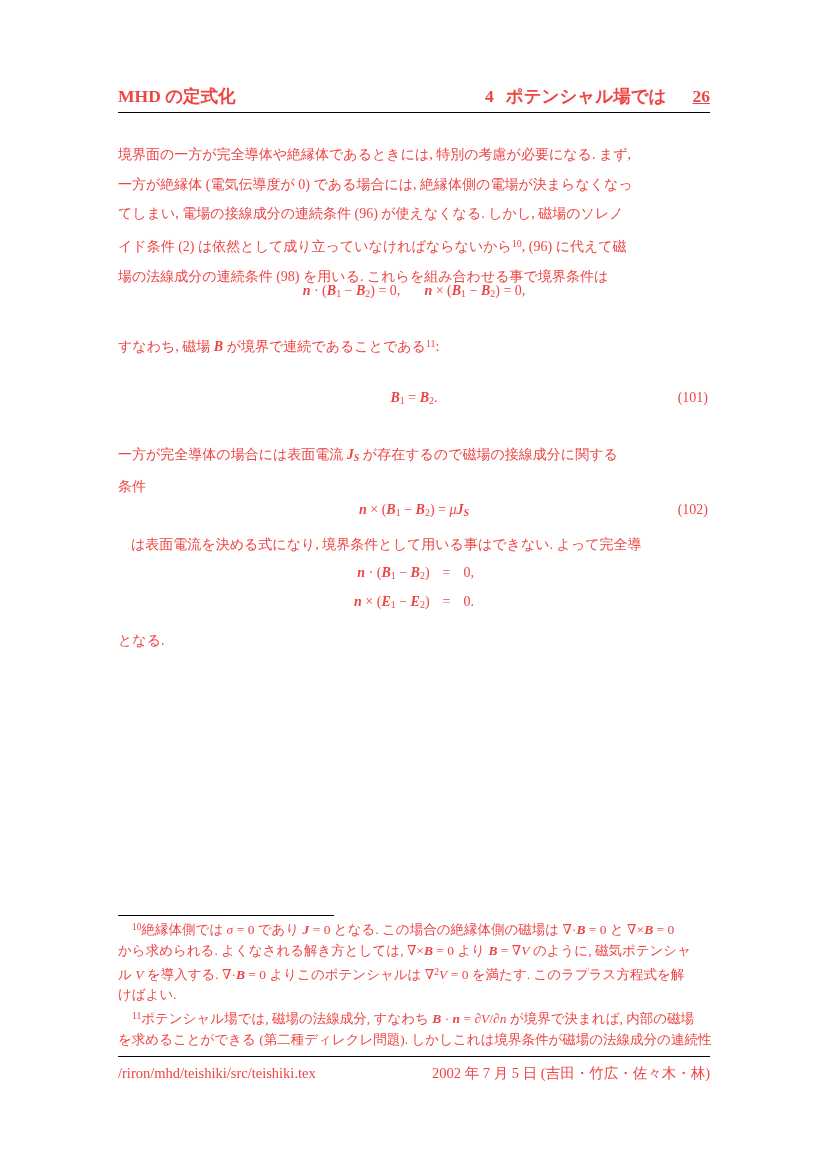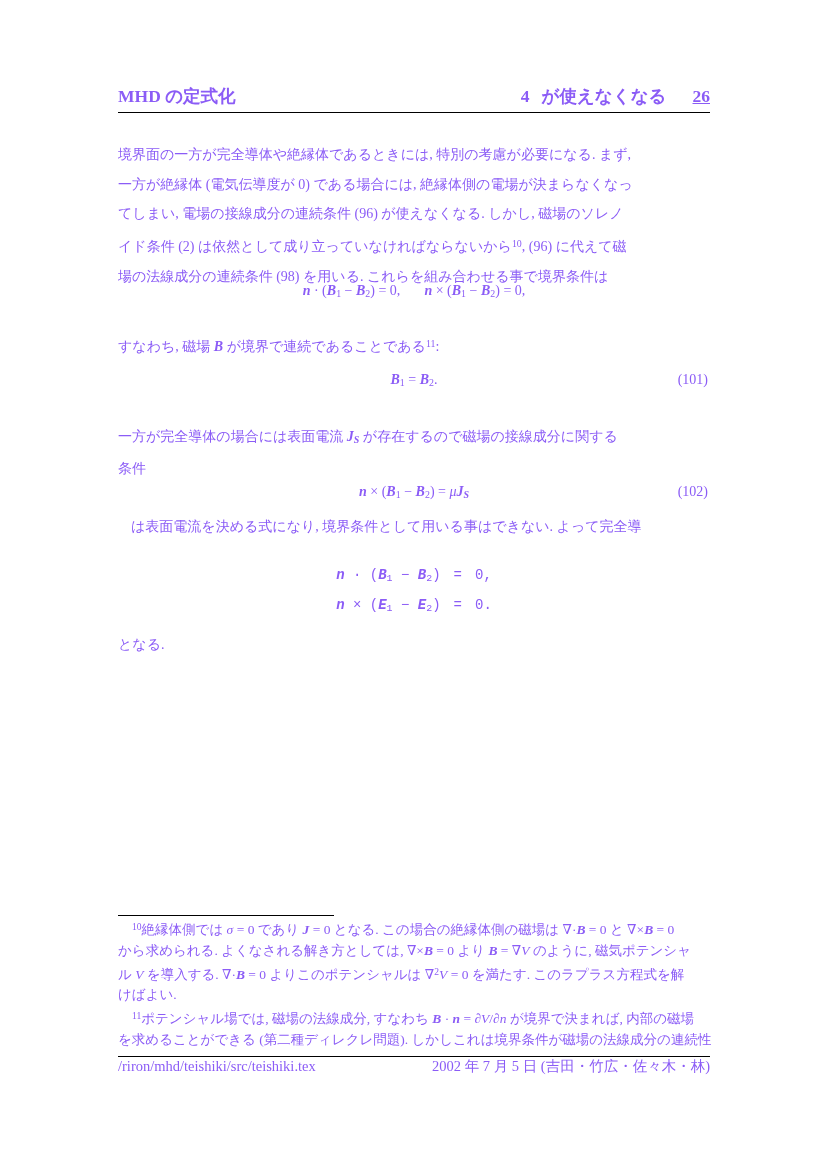"MHD の定式化" .page { color: #8b5cf6 -> #ef4444 }
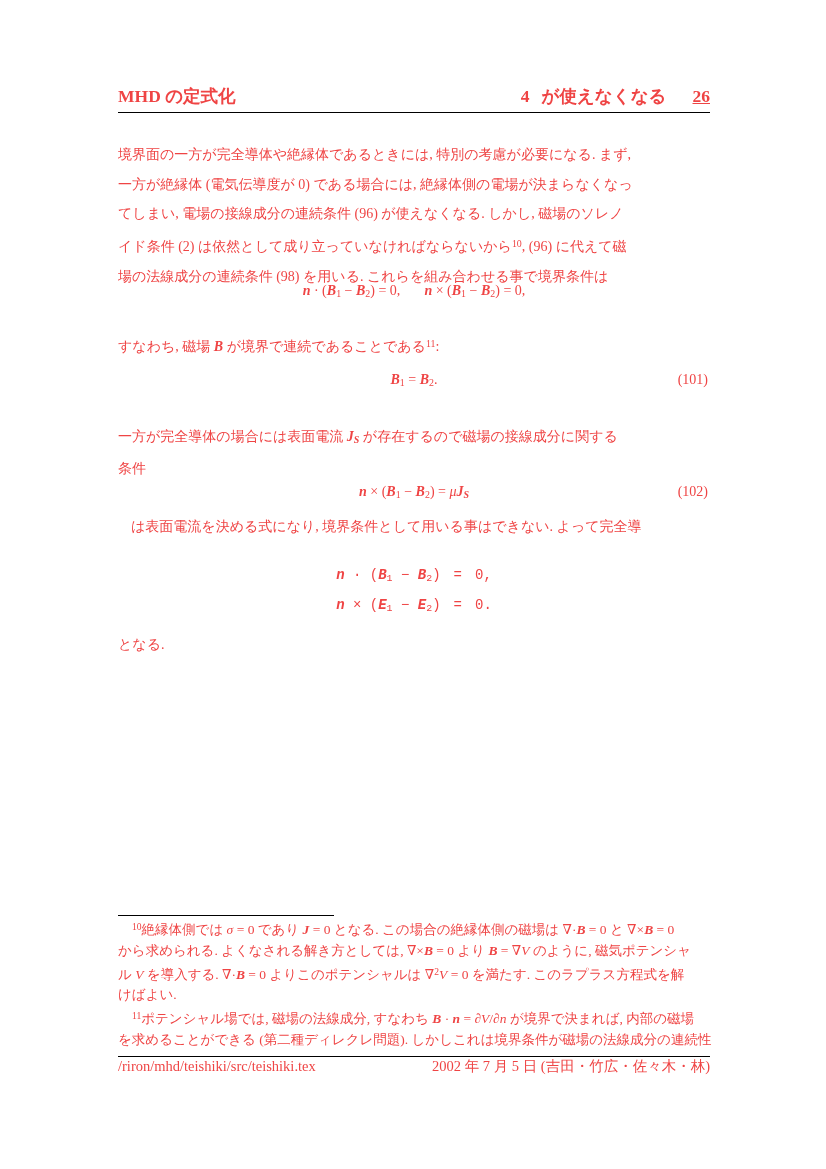"が使えなくなる" span { text: が使えなくなる -> ポテンシャル場では }
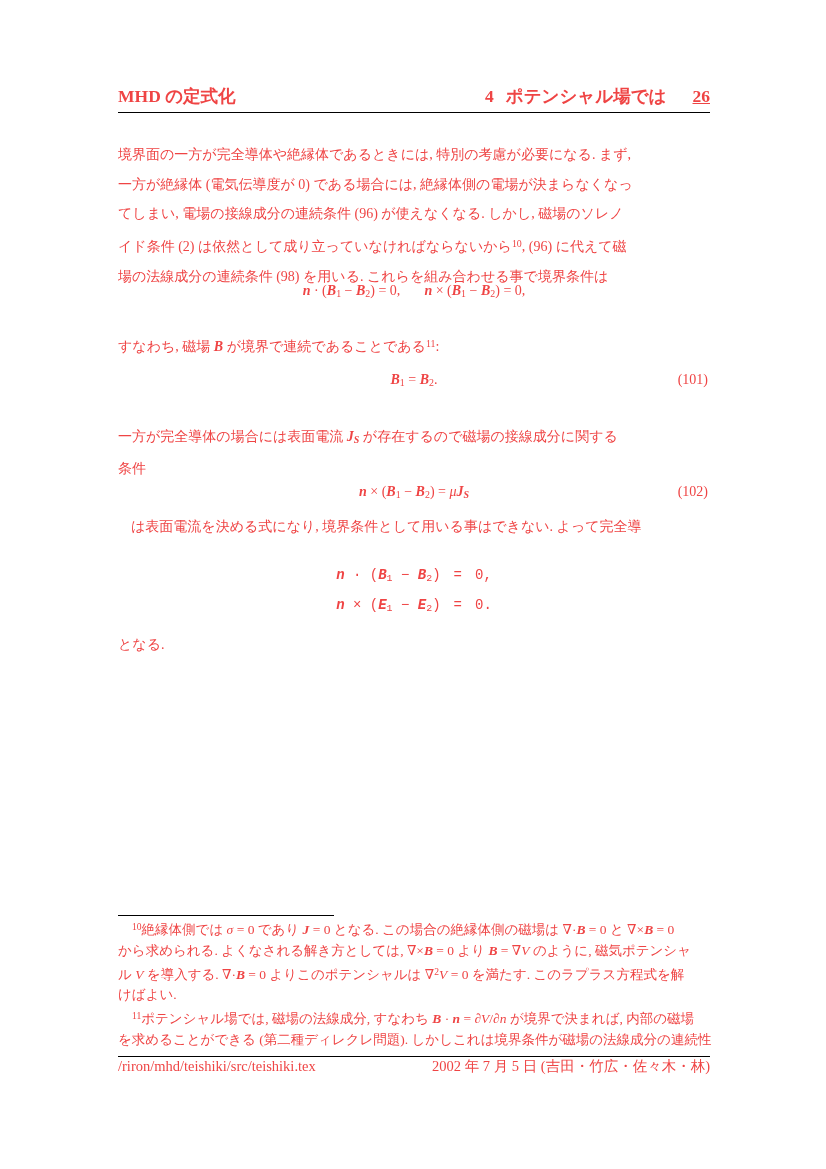"B1 = B2." .eq-101 { margin-top: 6px -> 24px }
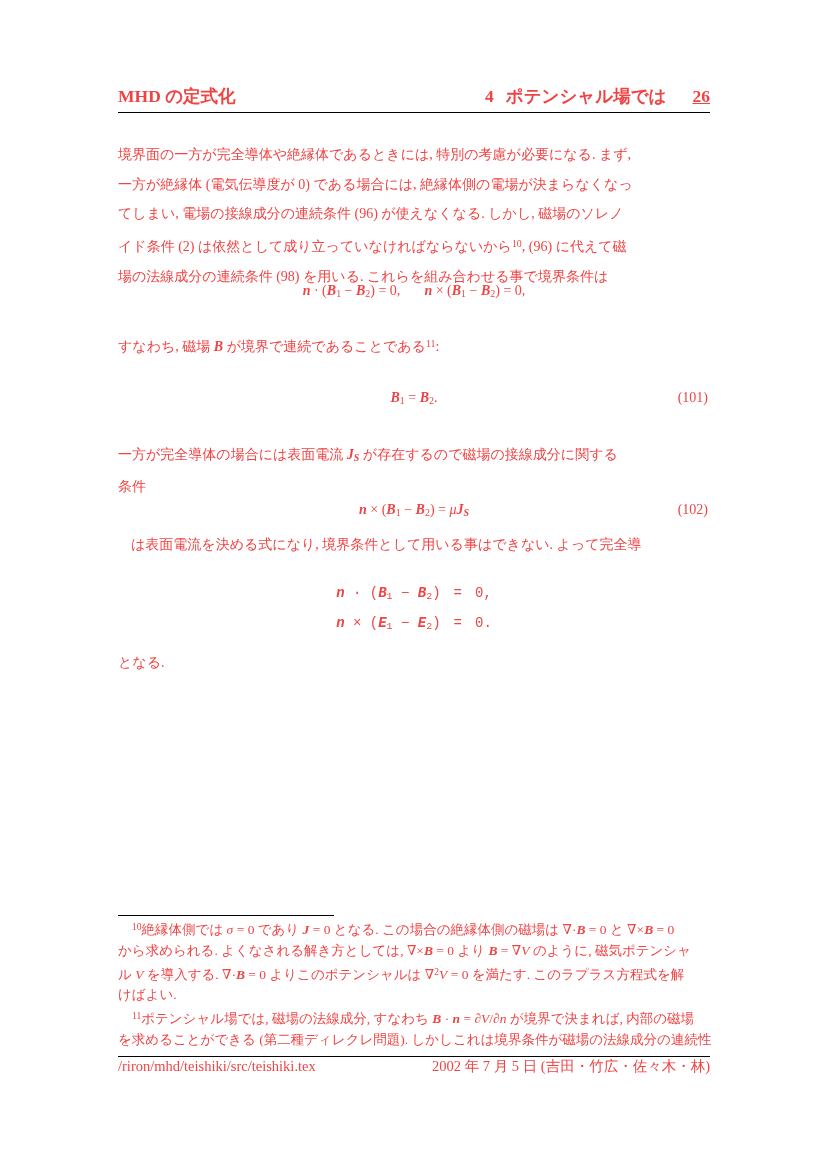"n · (B1 − B2)" .eqnarray { font-family: Liberation Mono, monospace -> none; margin-top: 20px -> 0 }
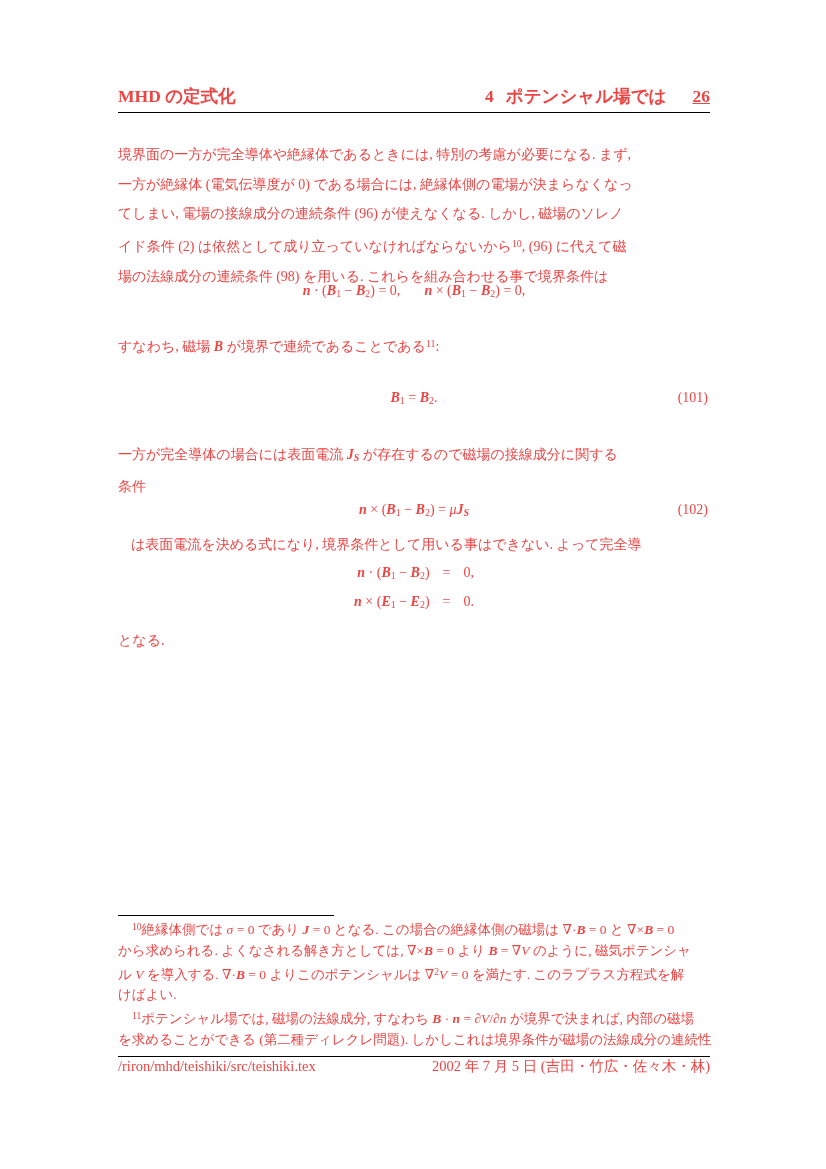"/riron/mhd/teishiki/src/teishiki.tex" .footer { padding-top: none -> 7px }
